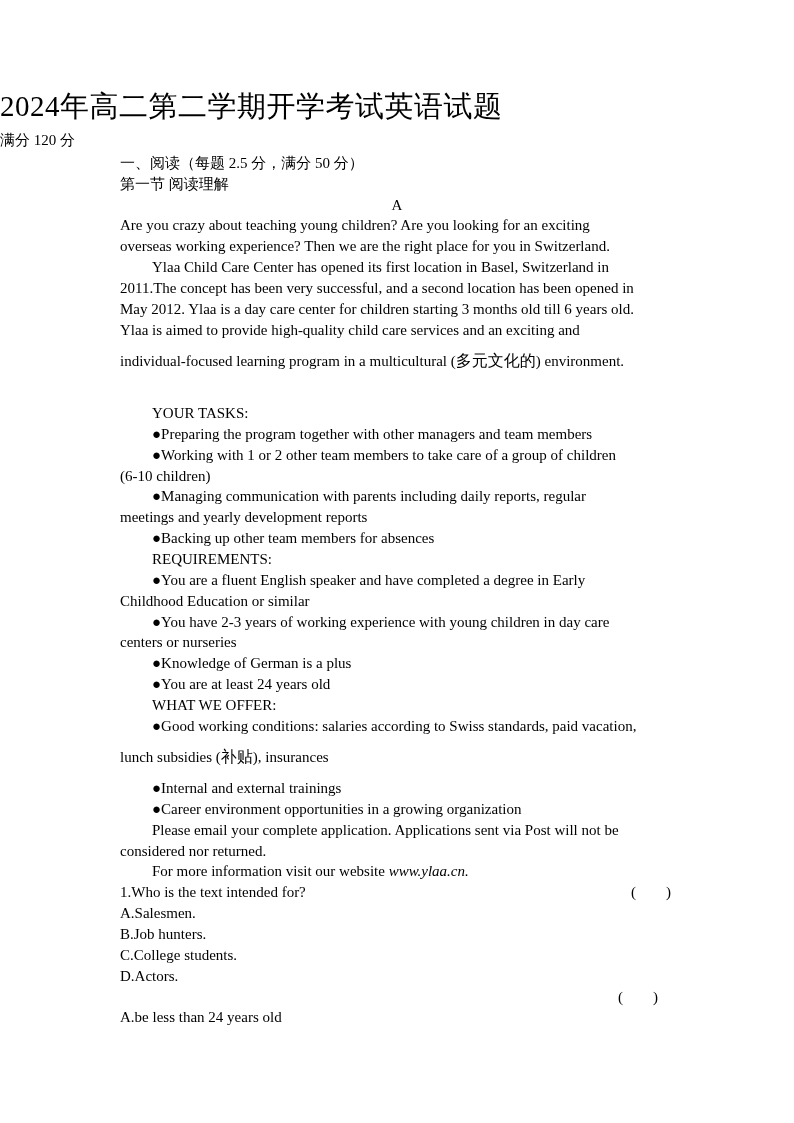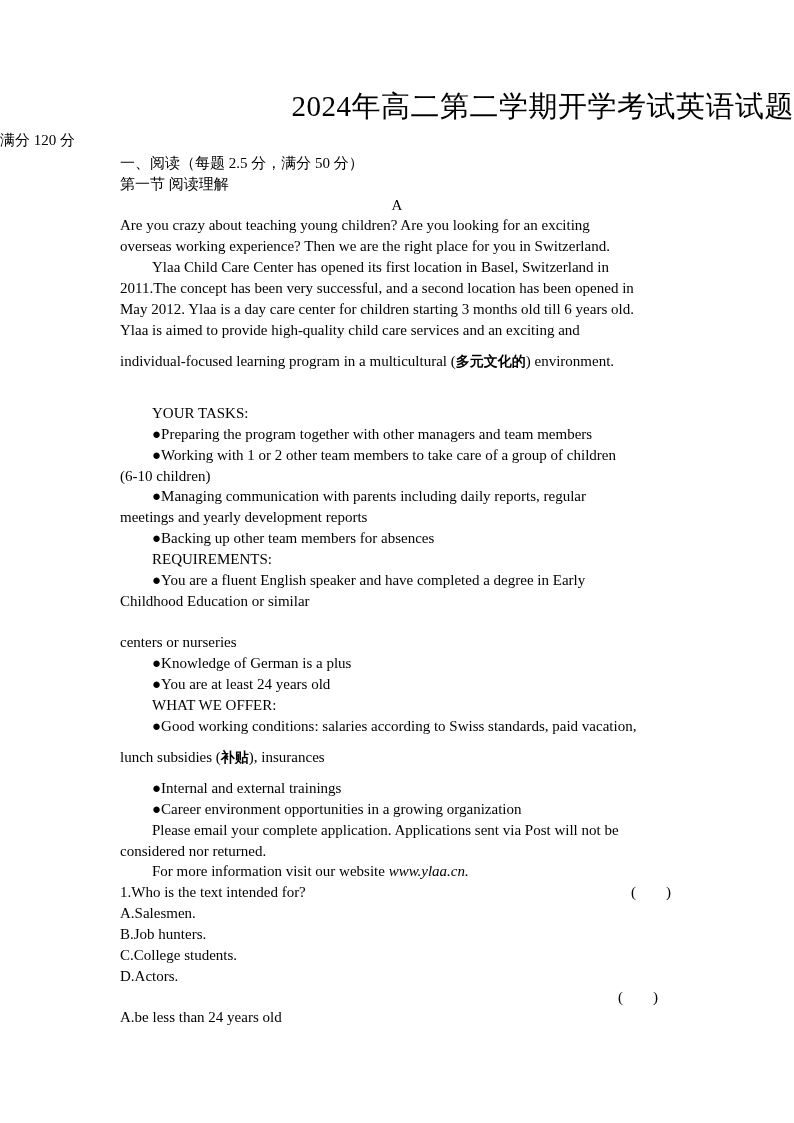"2024年高二第二学期开学考试英语试题" .title { text-align: right -> left }
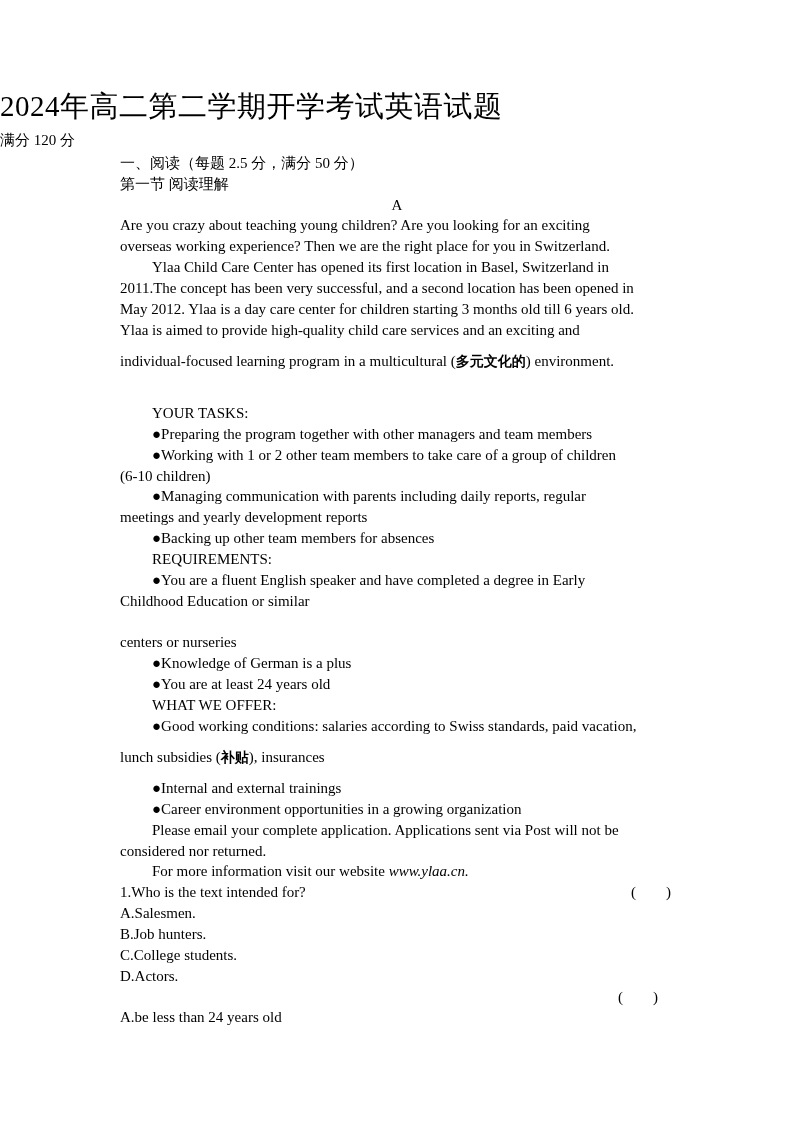"多元文化的" .zh { font-size: 14px -> 16px; font-weight: bold -> none }
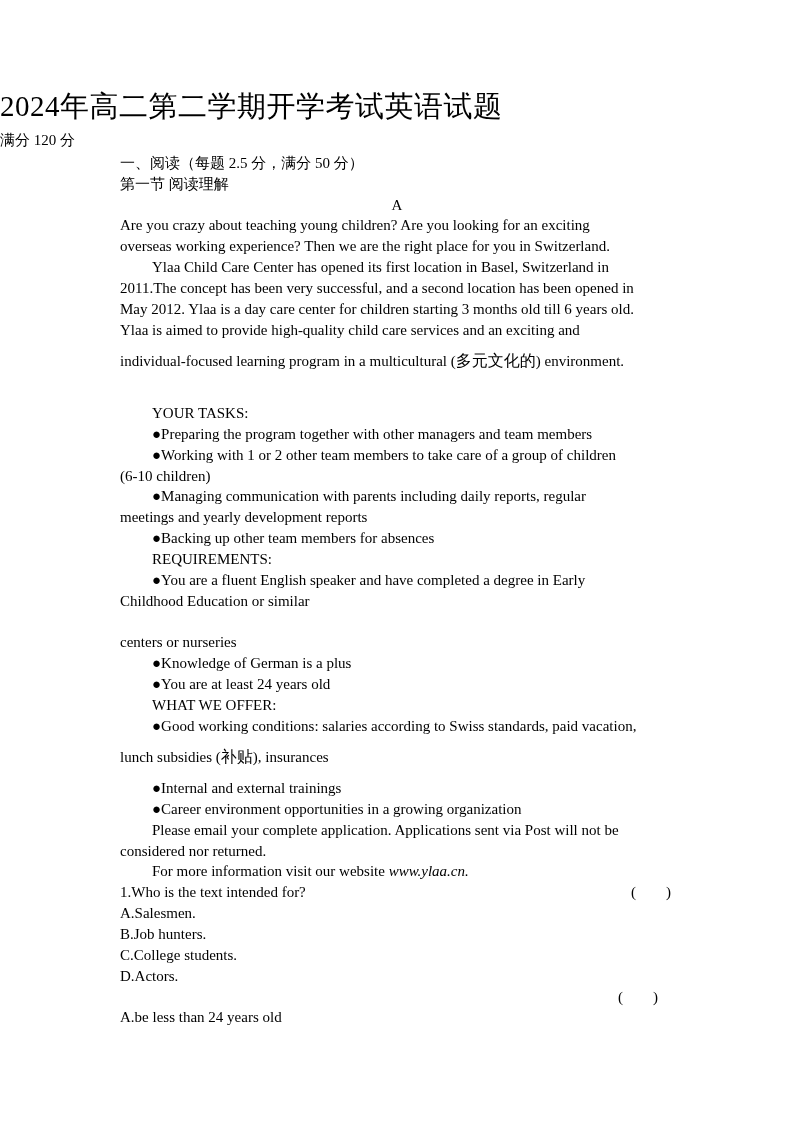"●You have 2-3 years of" div.line { html: none -> <div>●You have 2-3 years of working experience with young children in day care</div> }
